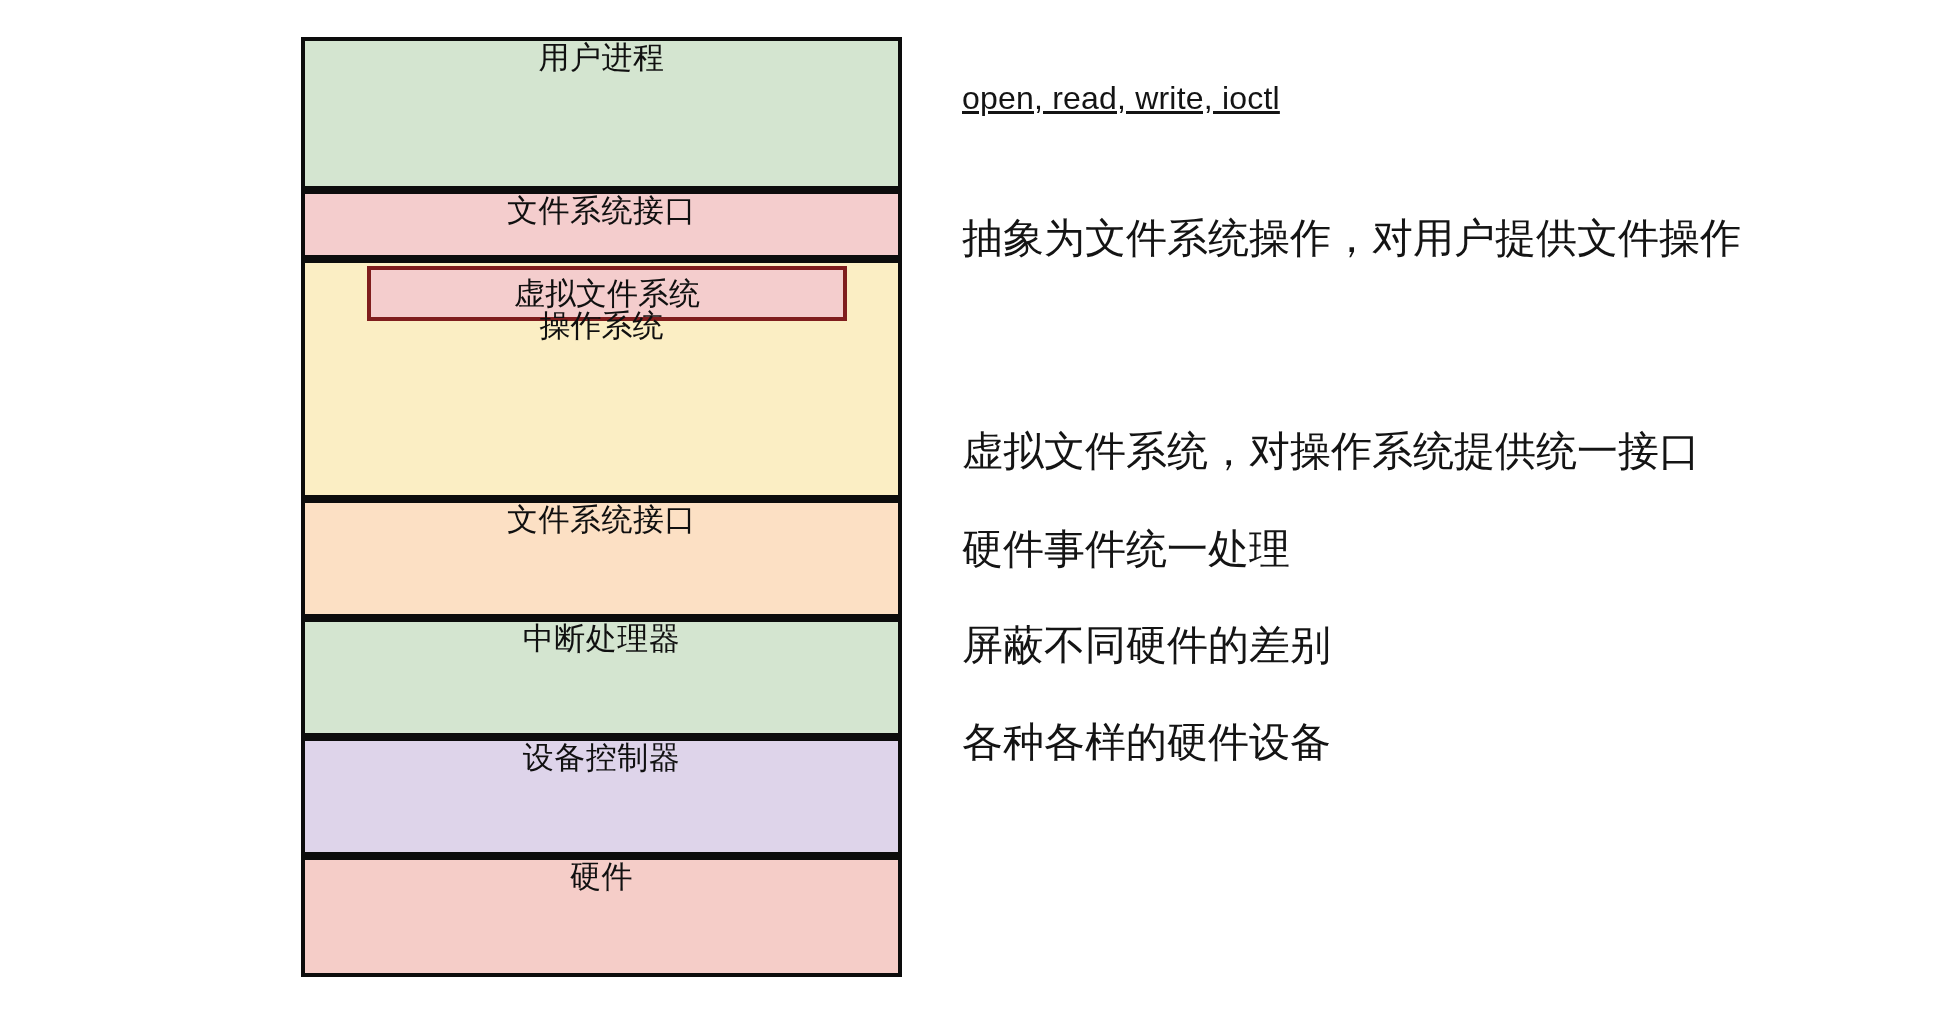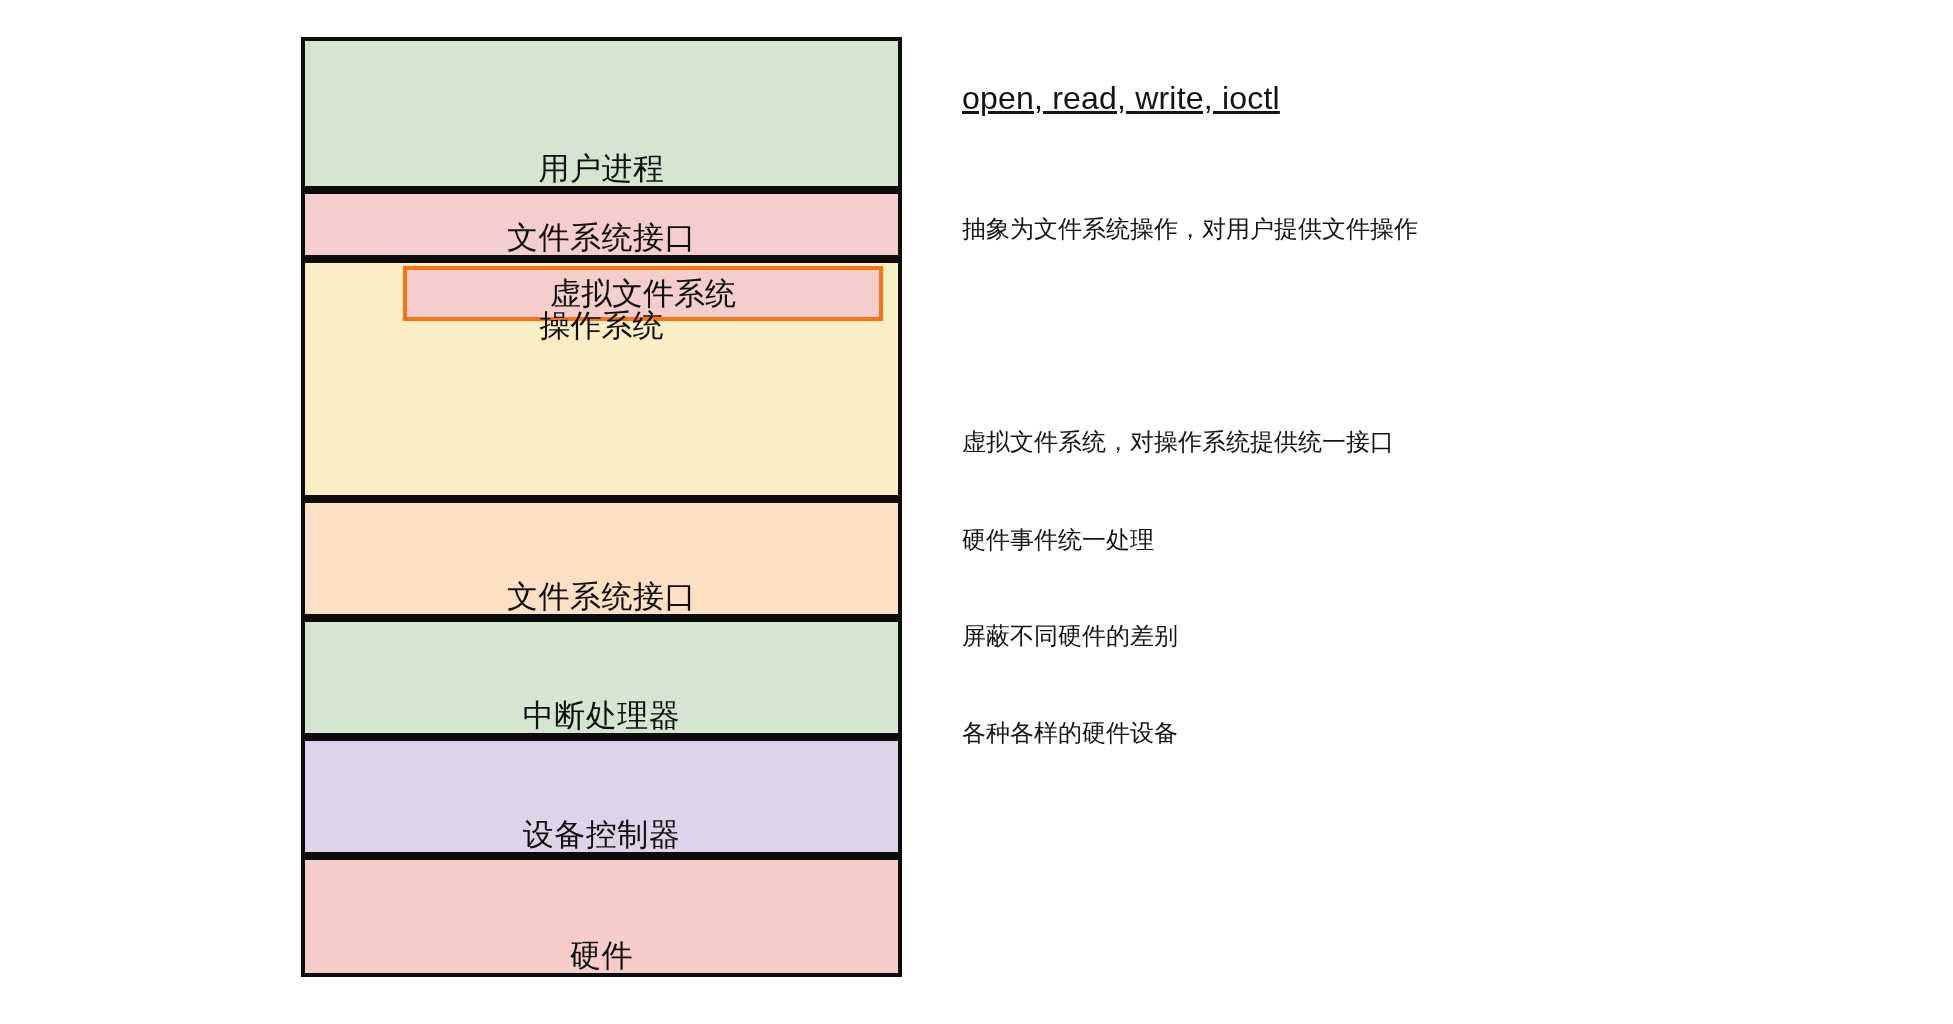"用户进程" .layer { align-items: flex-end -> flex-start }
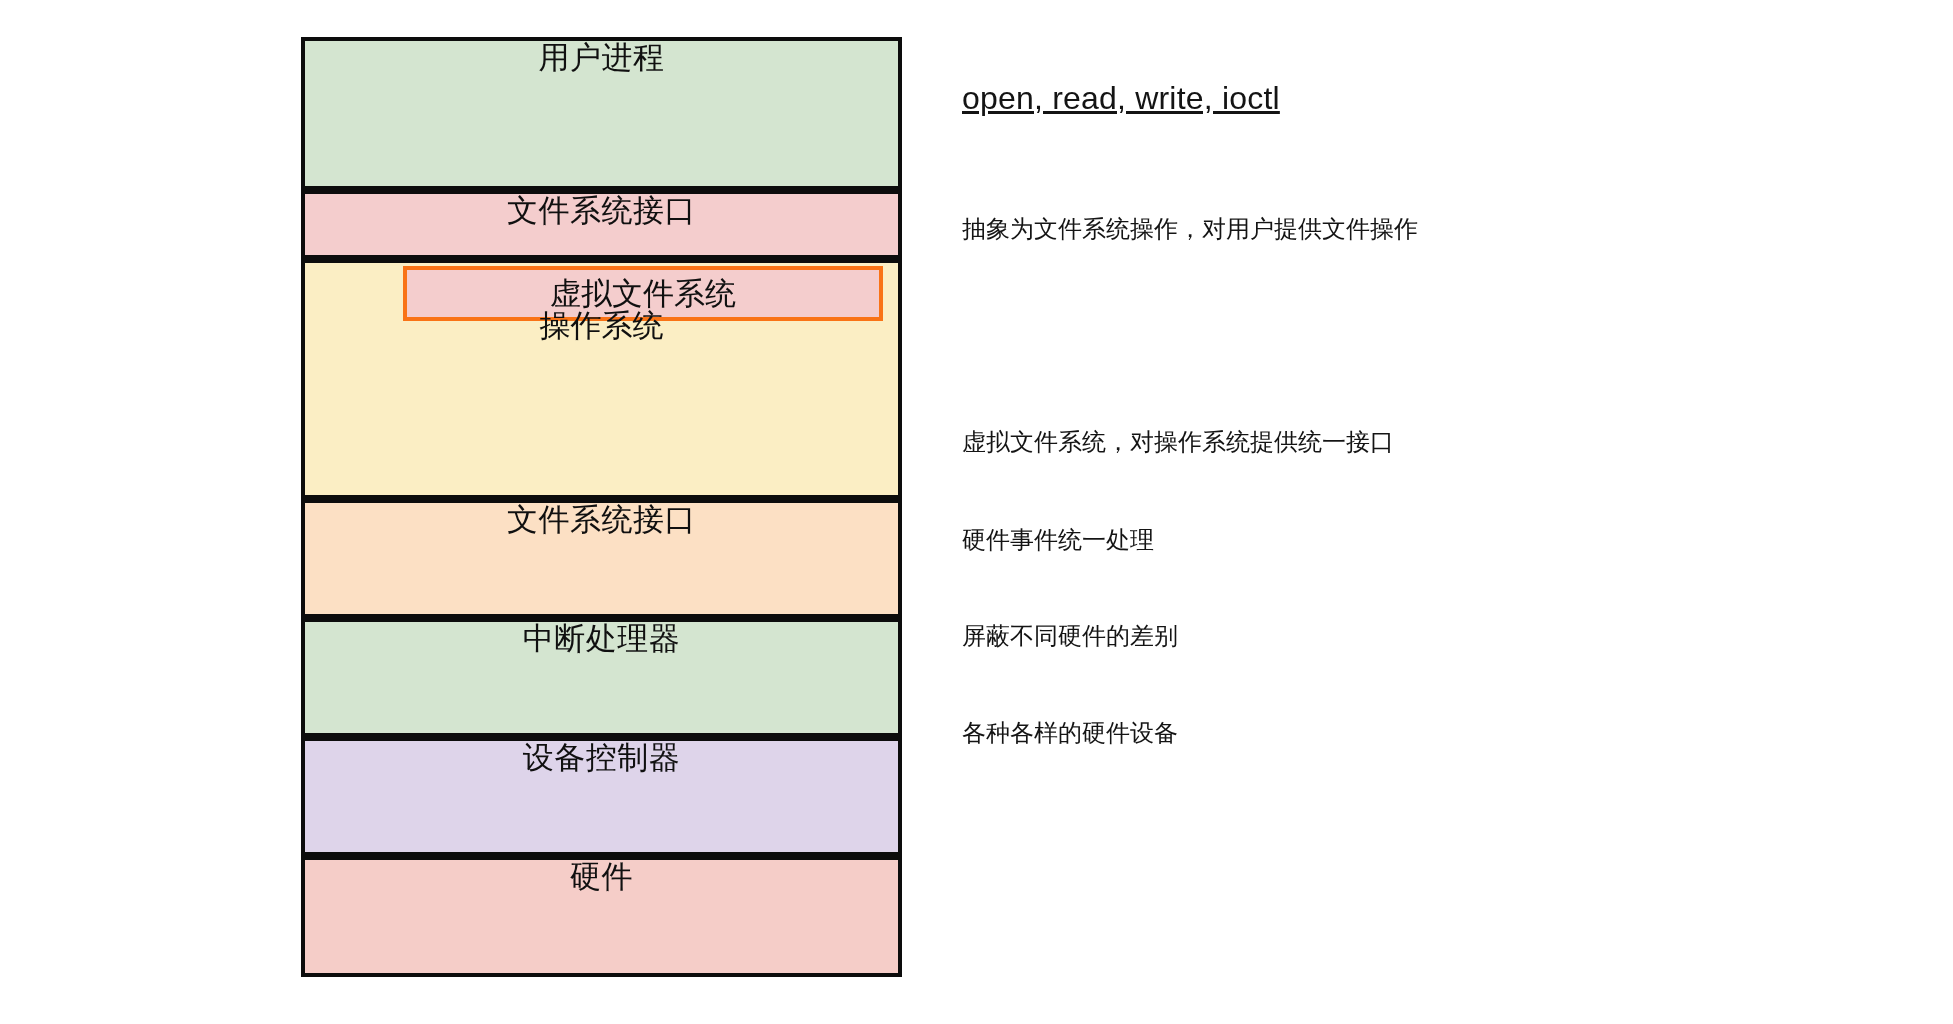"抽象为文件系统操作，对用户提供文件操作" .note { font-size: 24px -> 41px }
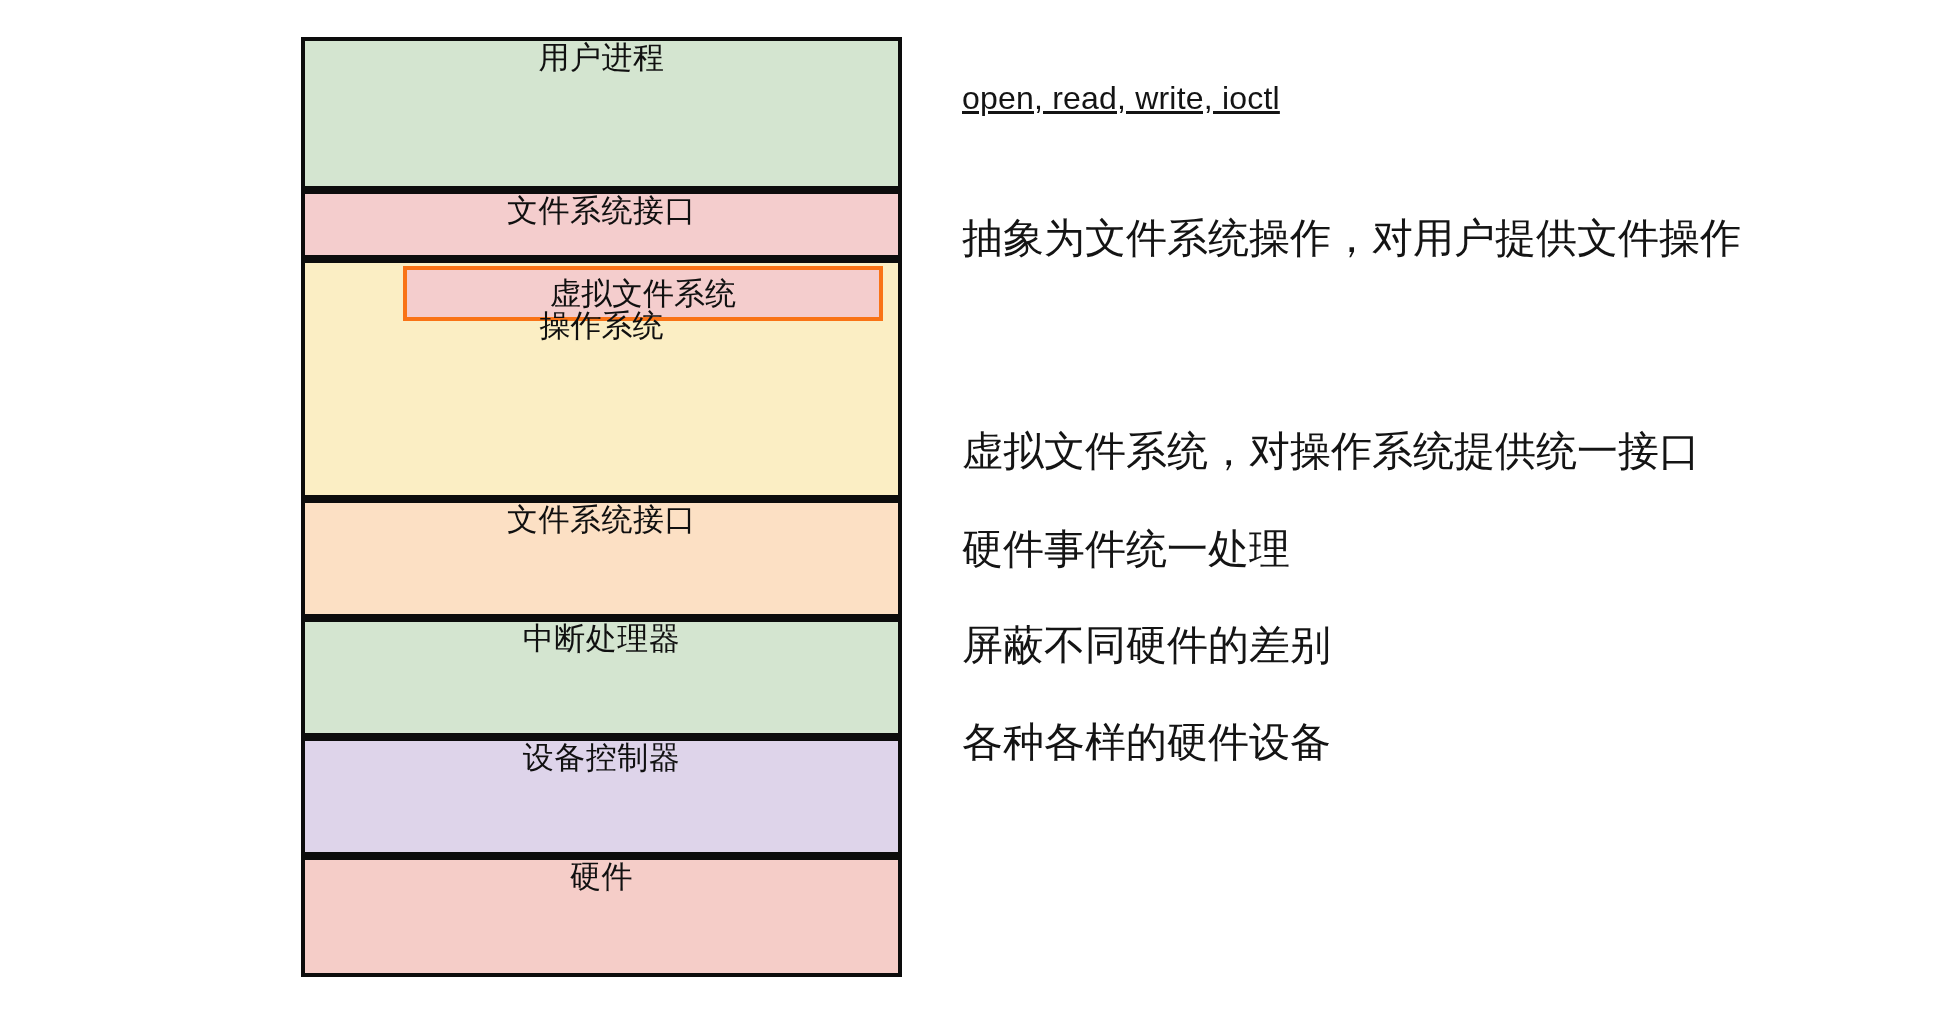"虚拟文件系统" .nested-box { border: 4px solid #f97316 -> 4px solid #7f1d1d; margin-left: 36px -> none }
